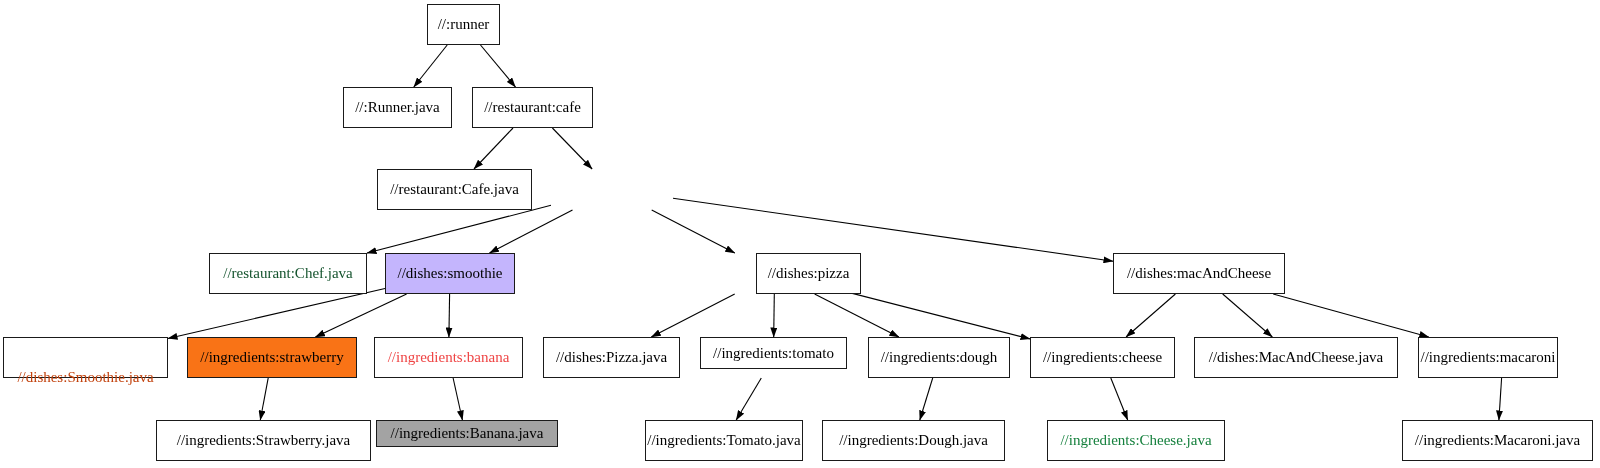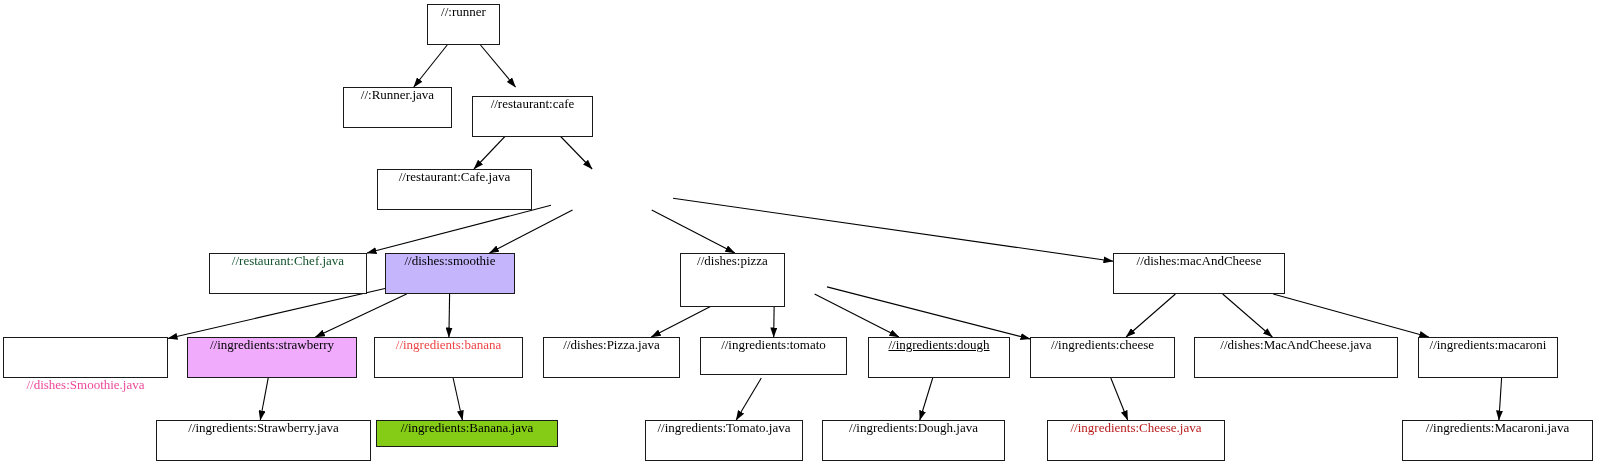"//:runner" .node { align-items: none -> center; font-size: 13px -> 15px }
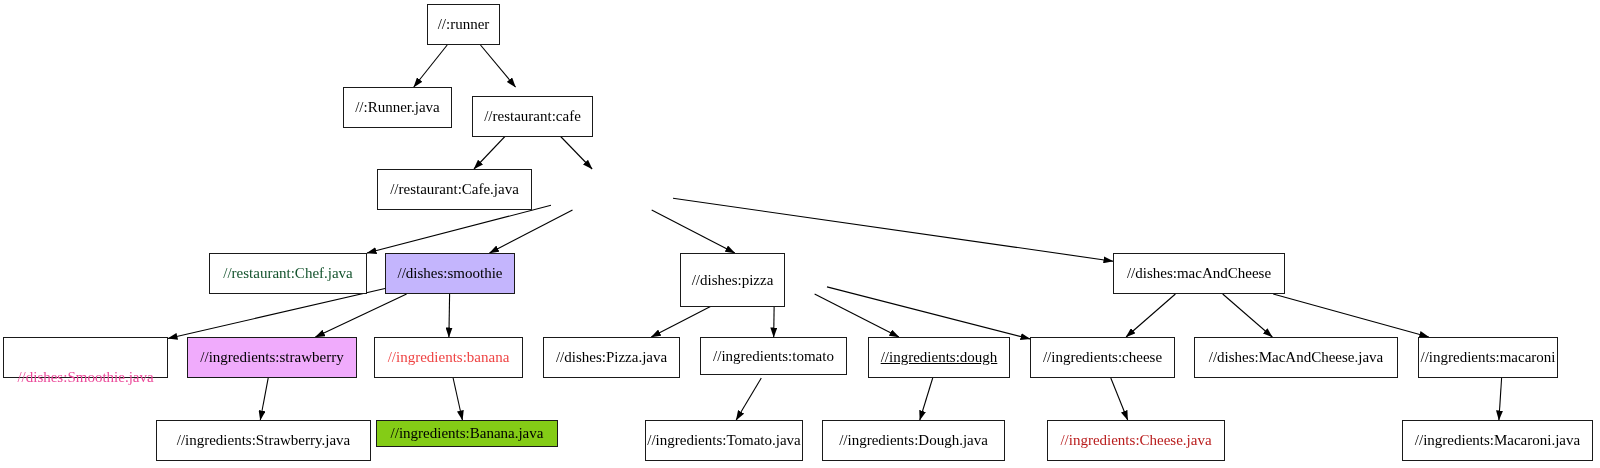"//restaurant:cafe" div.node { top: 96px -> 87px }
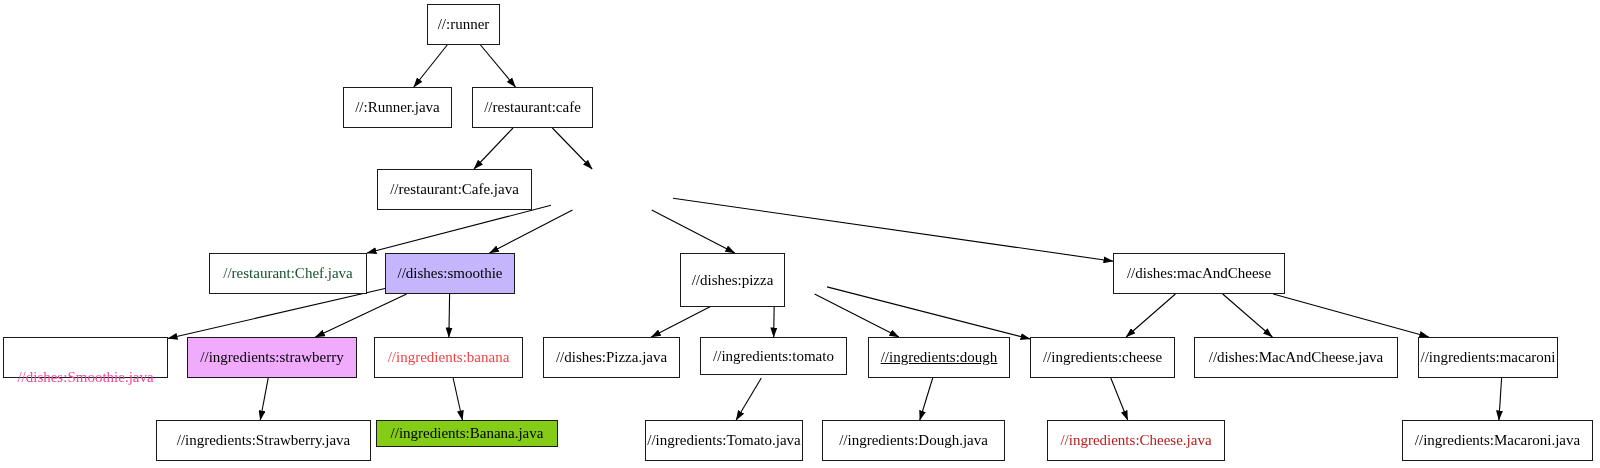"//dishes:pizza" div.node { height: 54px -> 41px; left: 680px -> 756px }
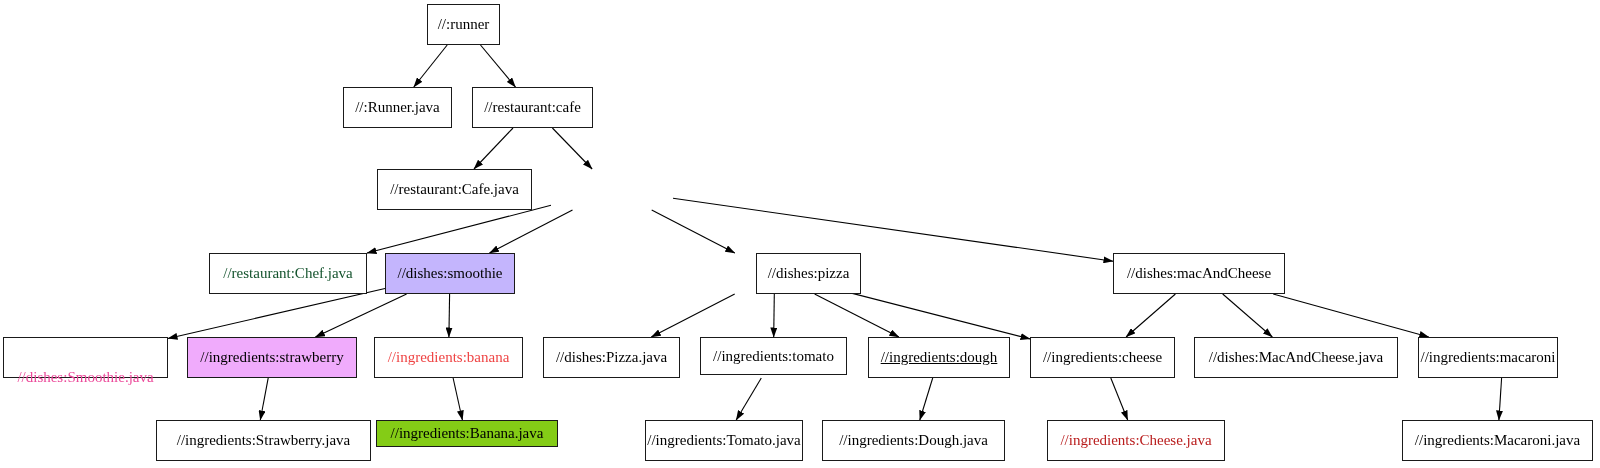"//ingredients:strawberry" div.node { background: #f0abfc -> #f97316 }
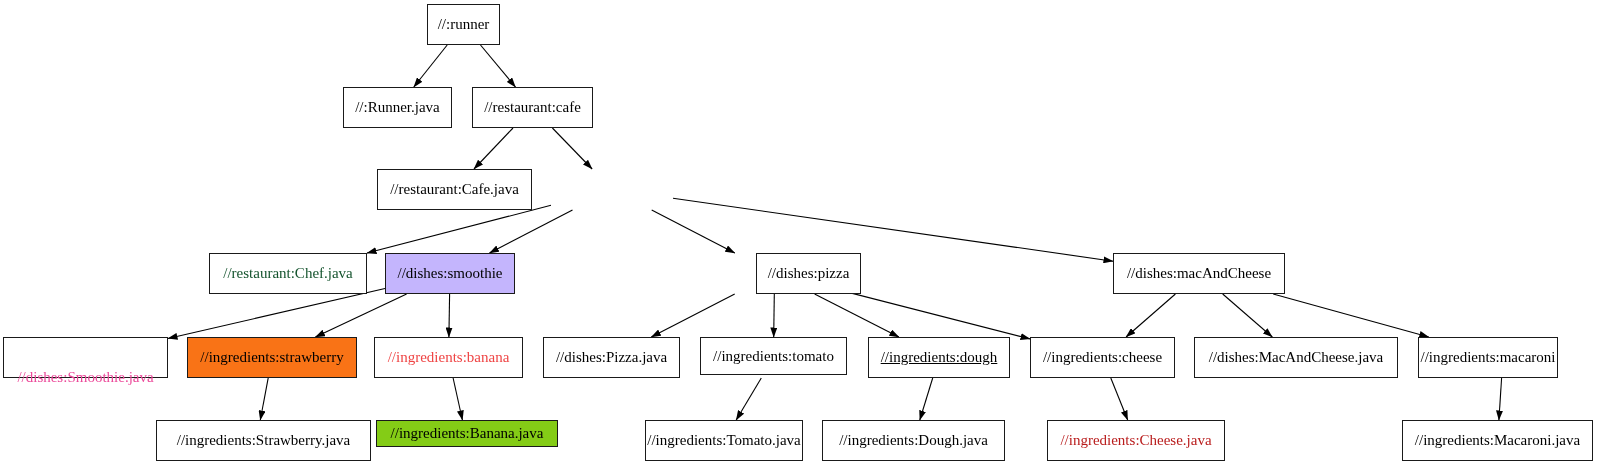"//ingredients:tomato" div.node { height: 38px -> 32px }
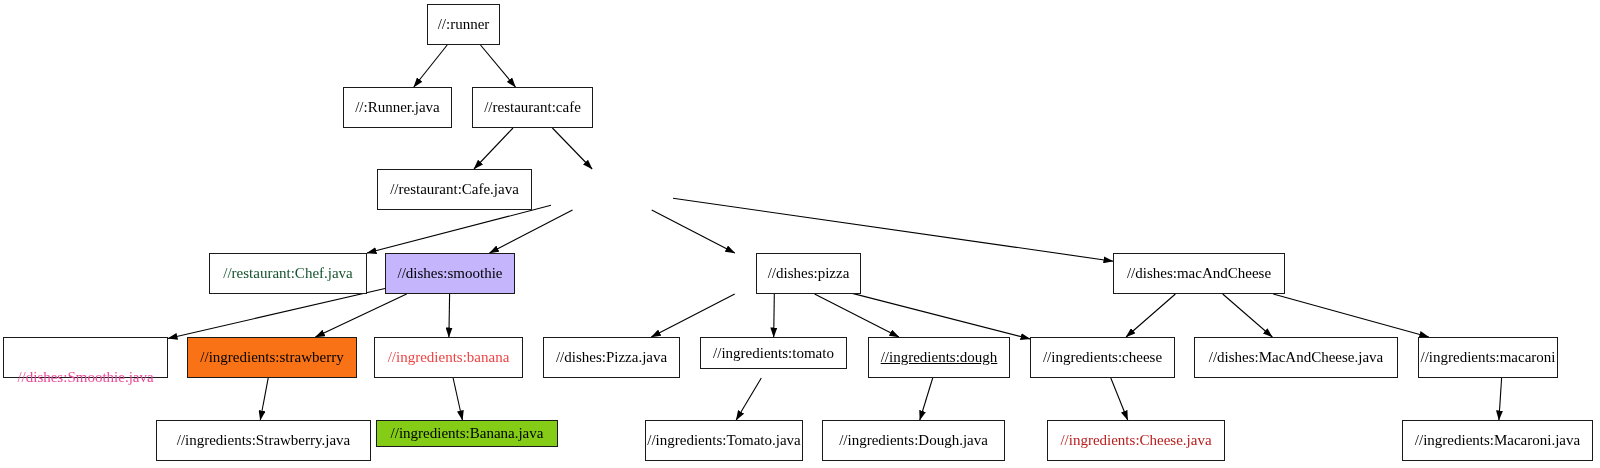"//ingredients:dough" span { text-decoration: underline -> none }
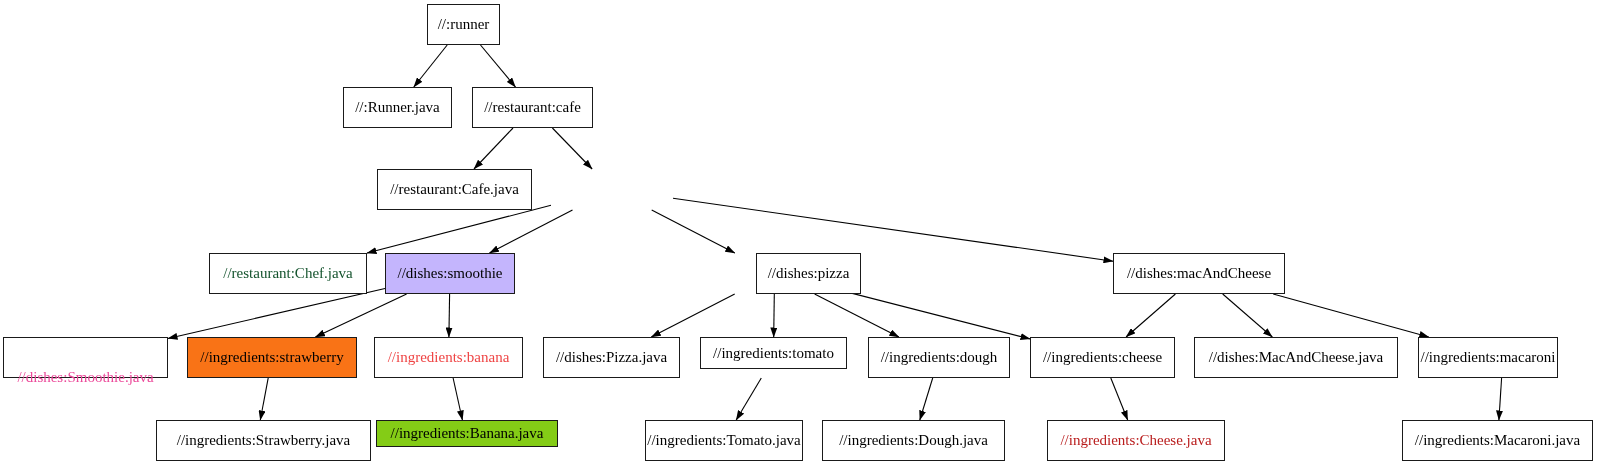"//dishes:Smoothie.java" span { color: #ec4899 -> #c2410c }
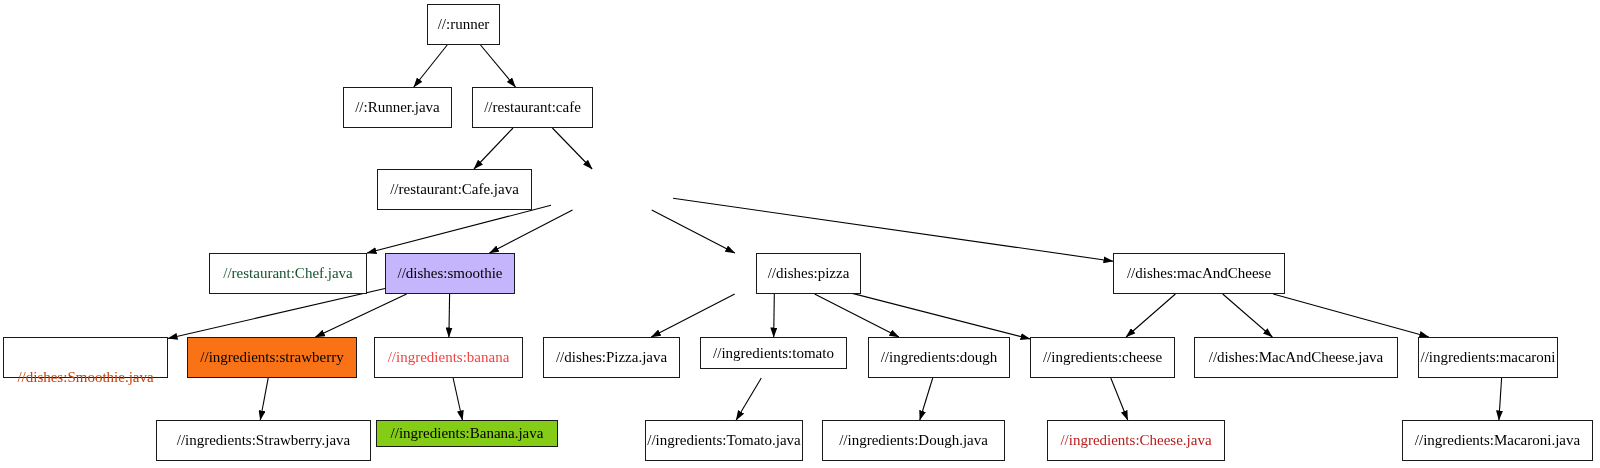"//ingredients:Banana.java" div.node { background: #84cc16 -> #a3a3a3 }
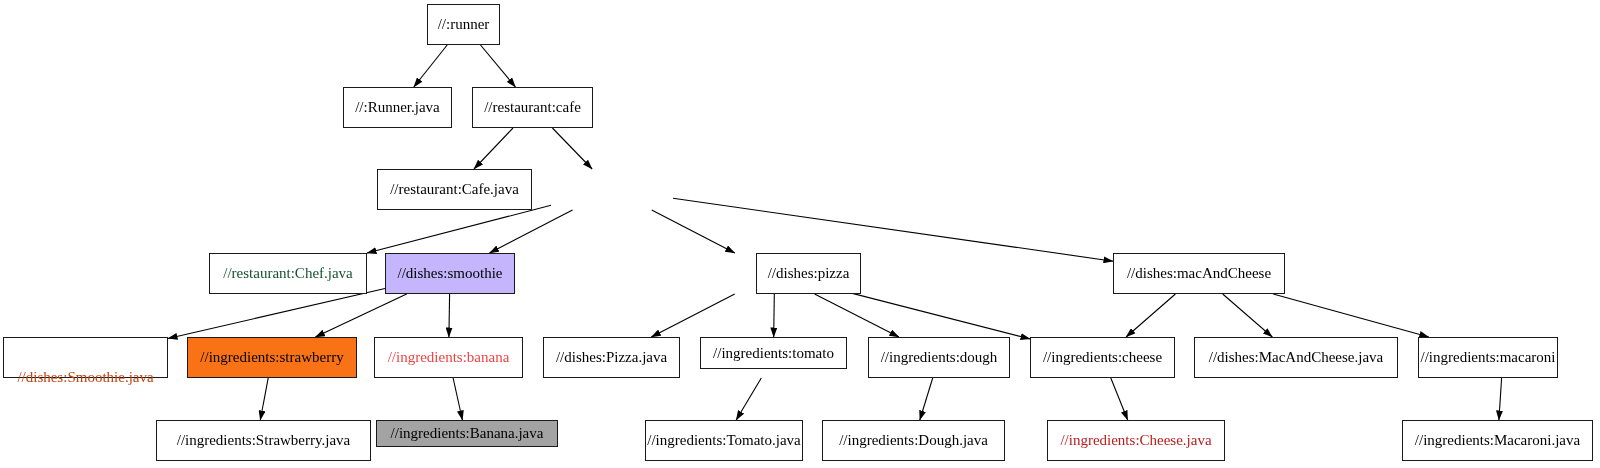"//ingredients:Cheese.java" span { color: #b91c1c -> #15803d }
